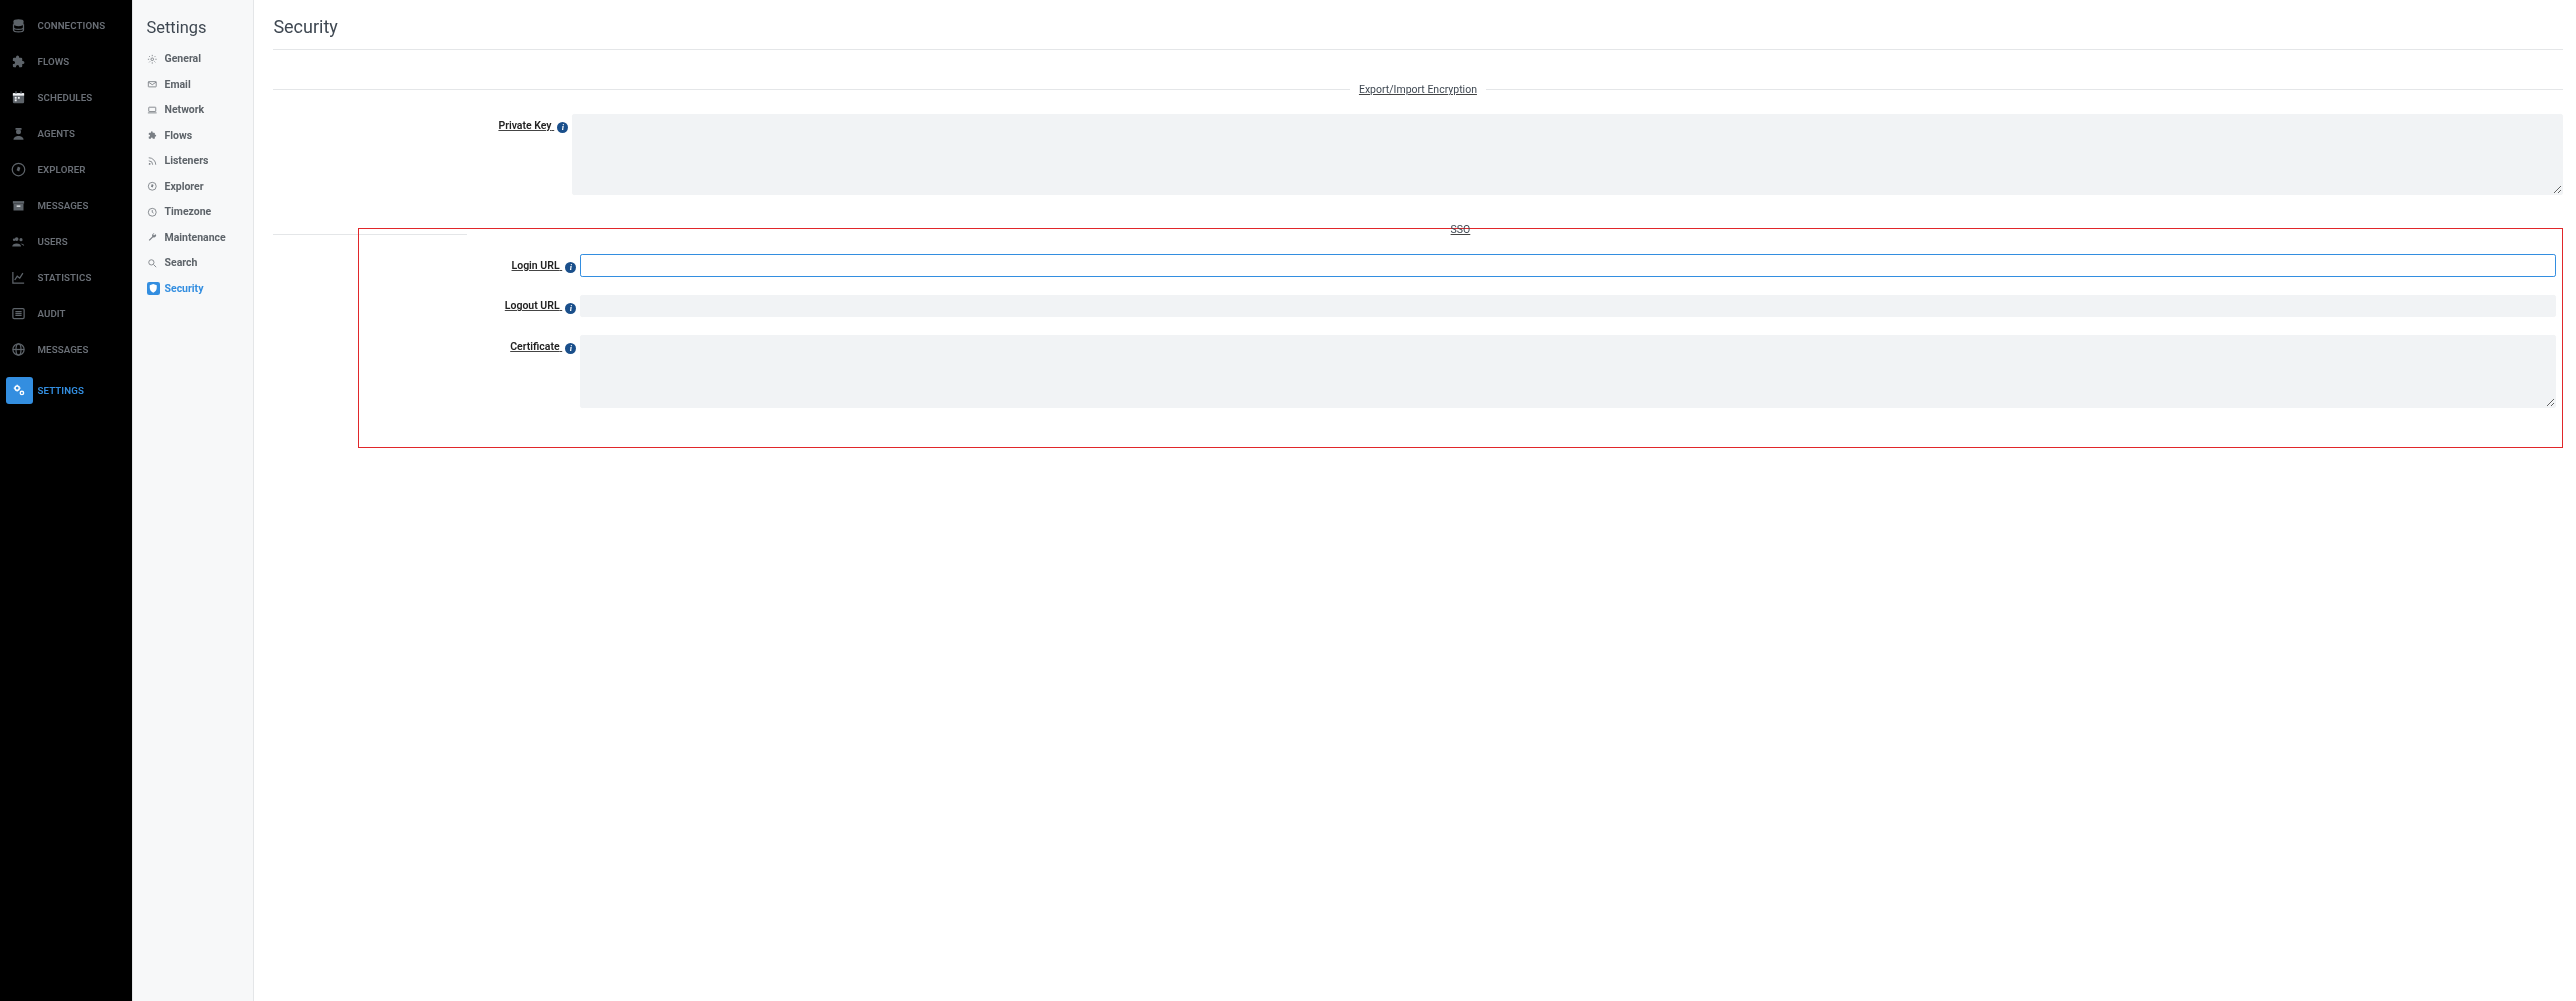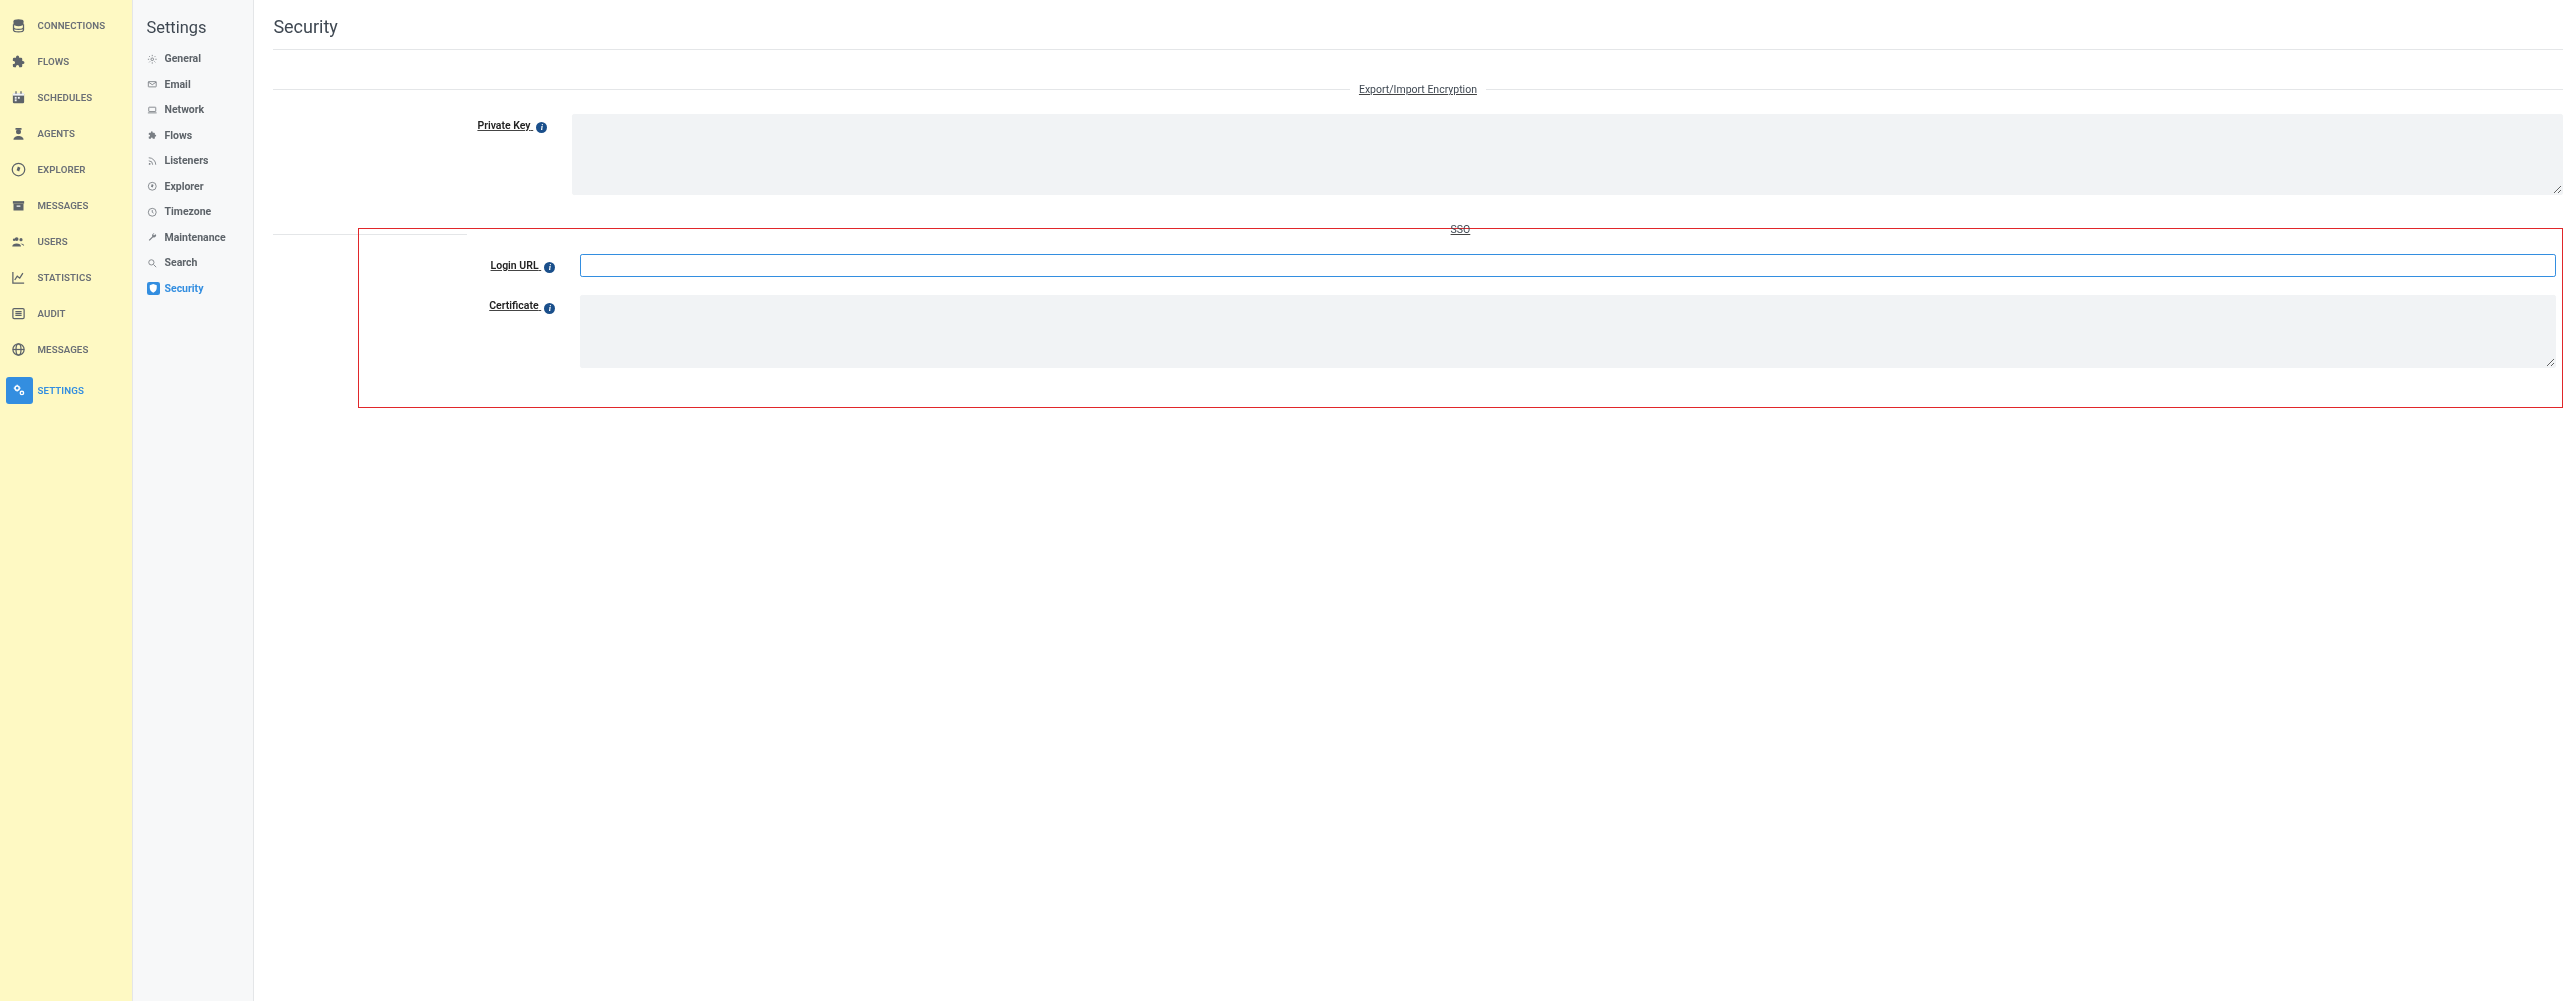"CONNECTIONS" .nav-primary { background: #fef9c3 -> #000000 }
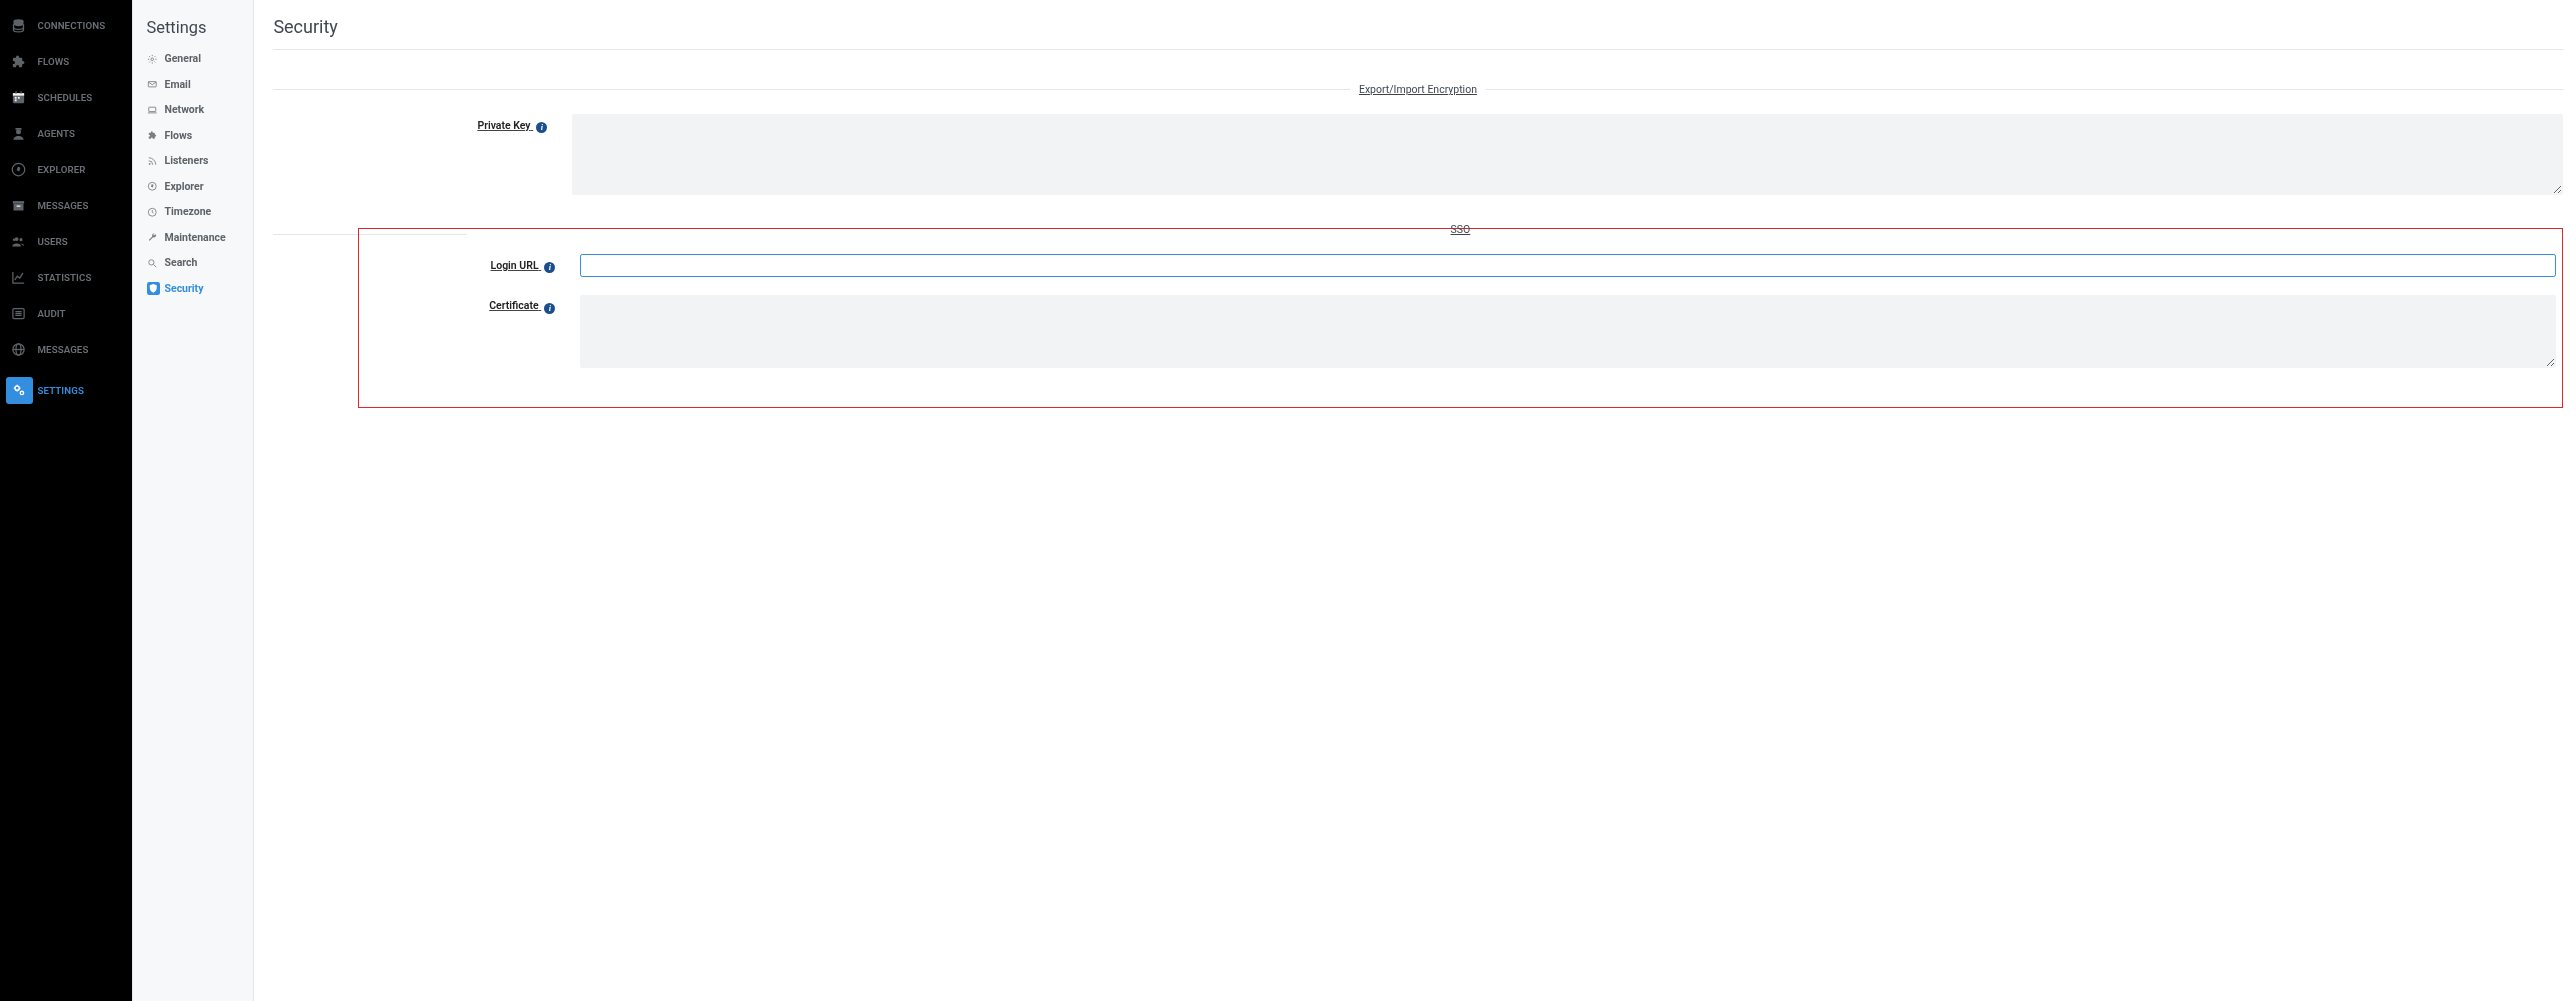"Private Key i" .row .lbl { padding-right: 25px -> 4px }
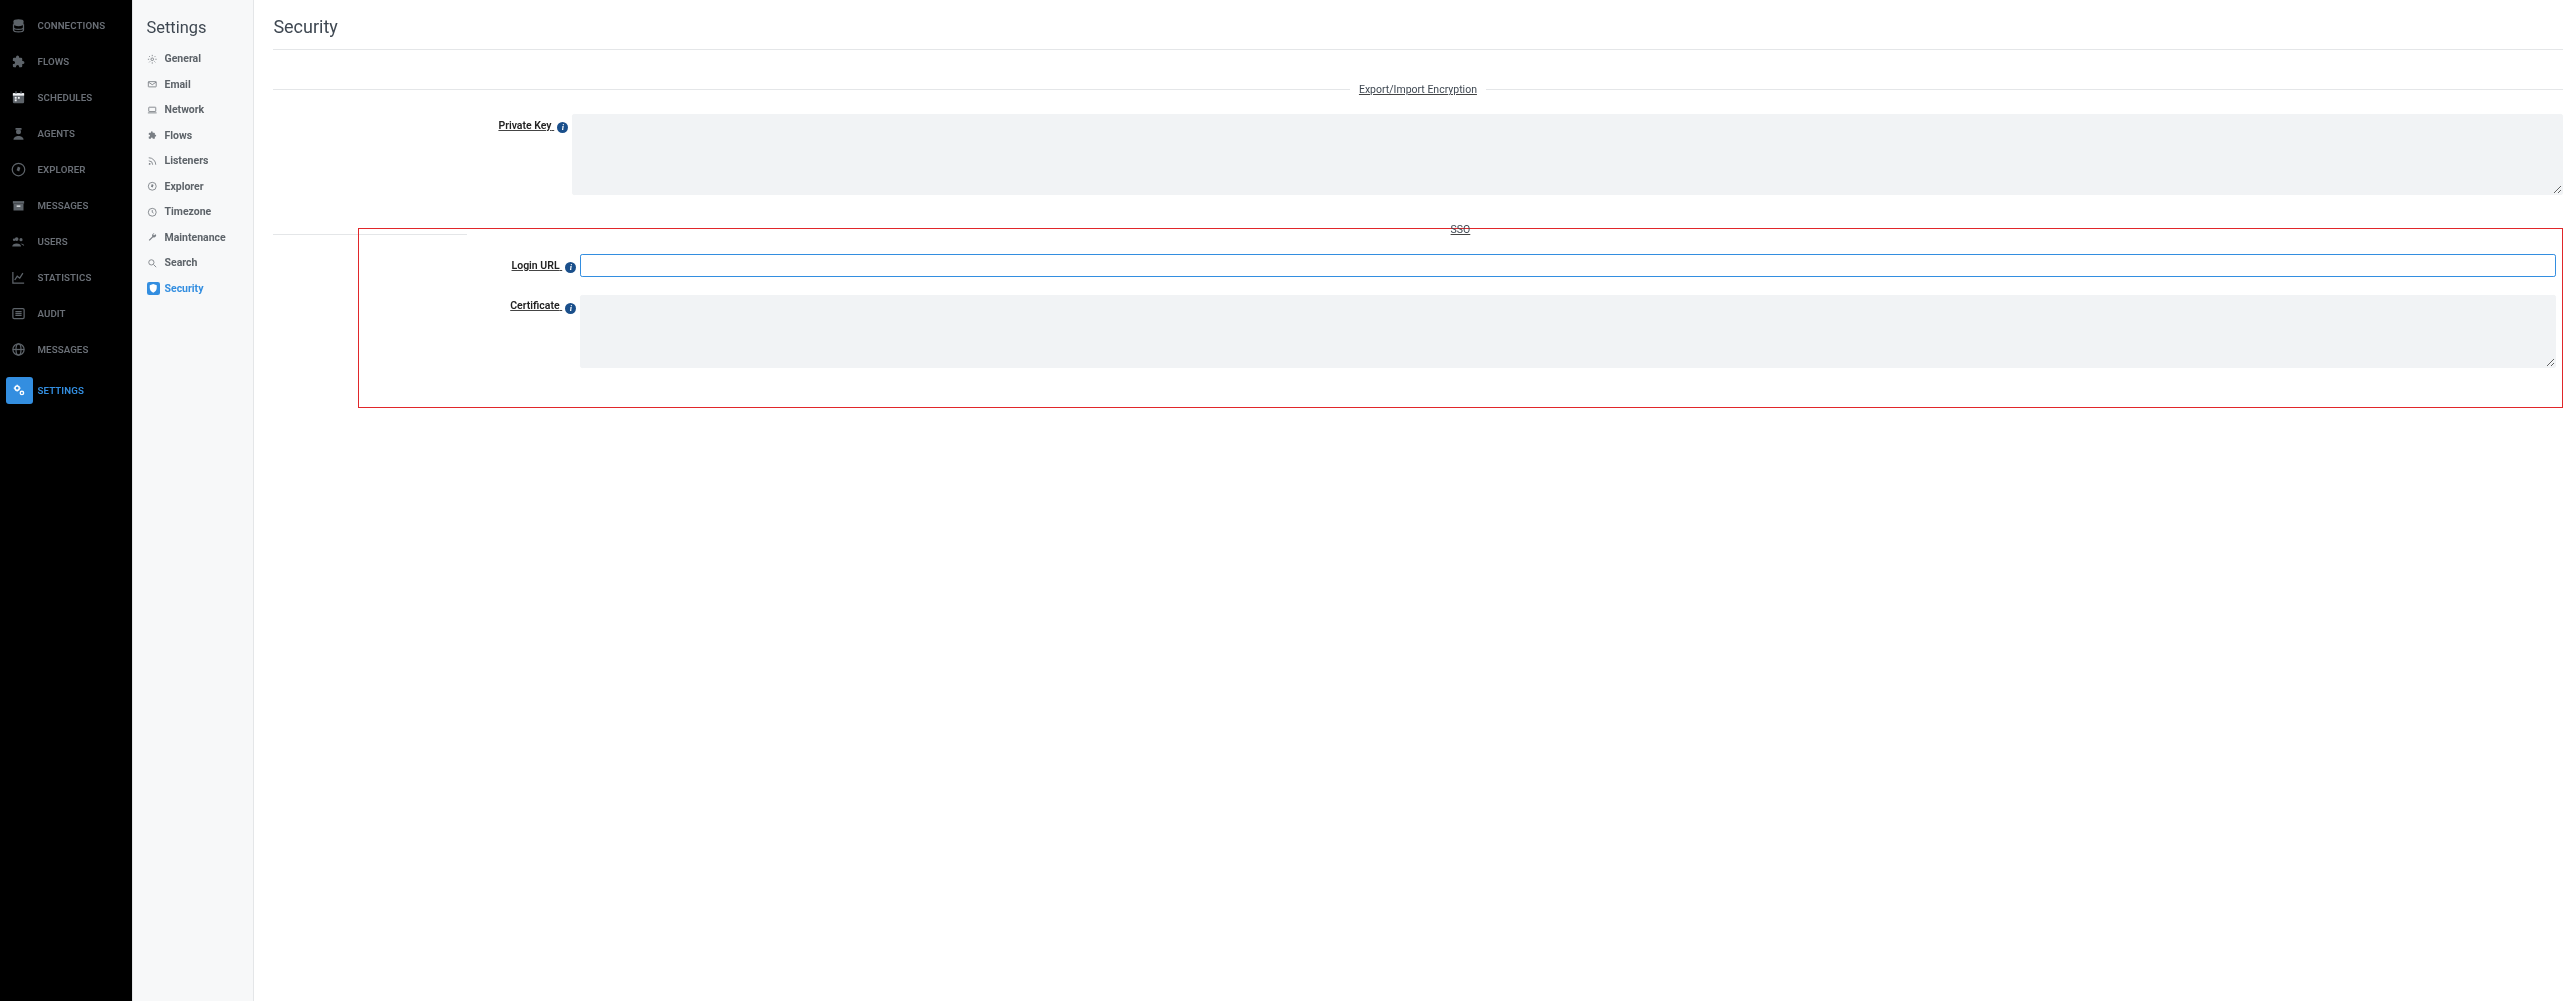"Logout URL i" div.row { html: none -> <div> <div> <span>Logout URL</span> <span>i</span> </div> <div> <input> </div> </div> }
